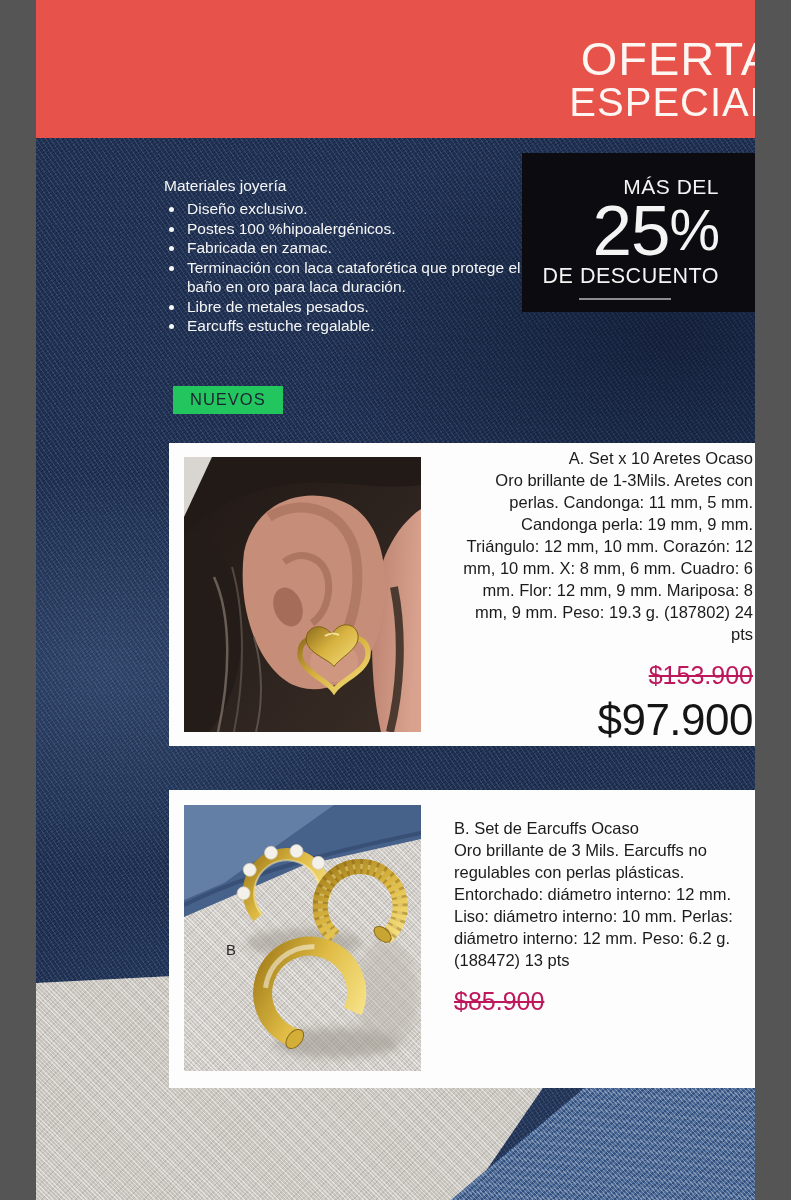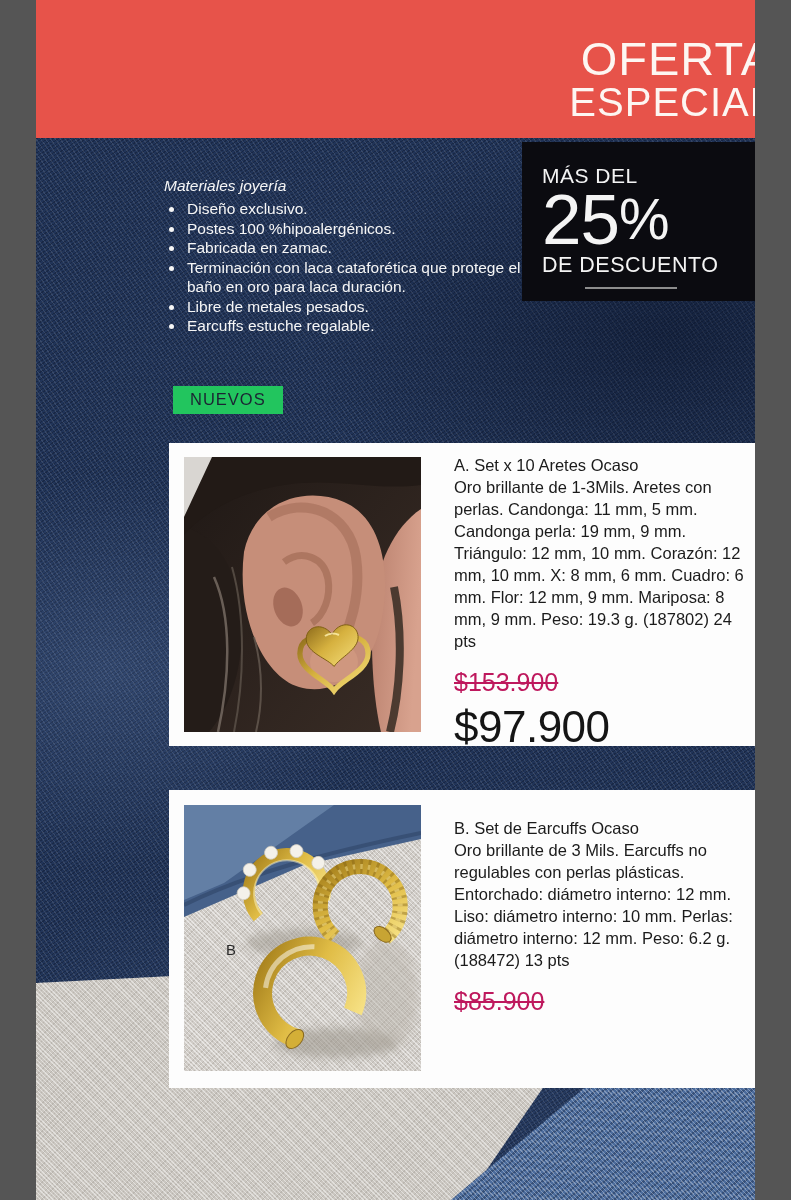"Materiales joyería" .materials-heading { font-style: italic -> none }
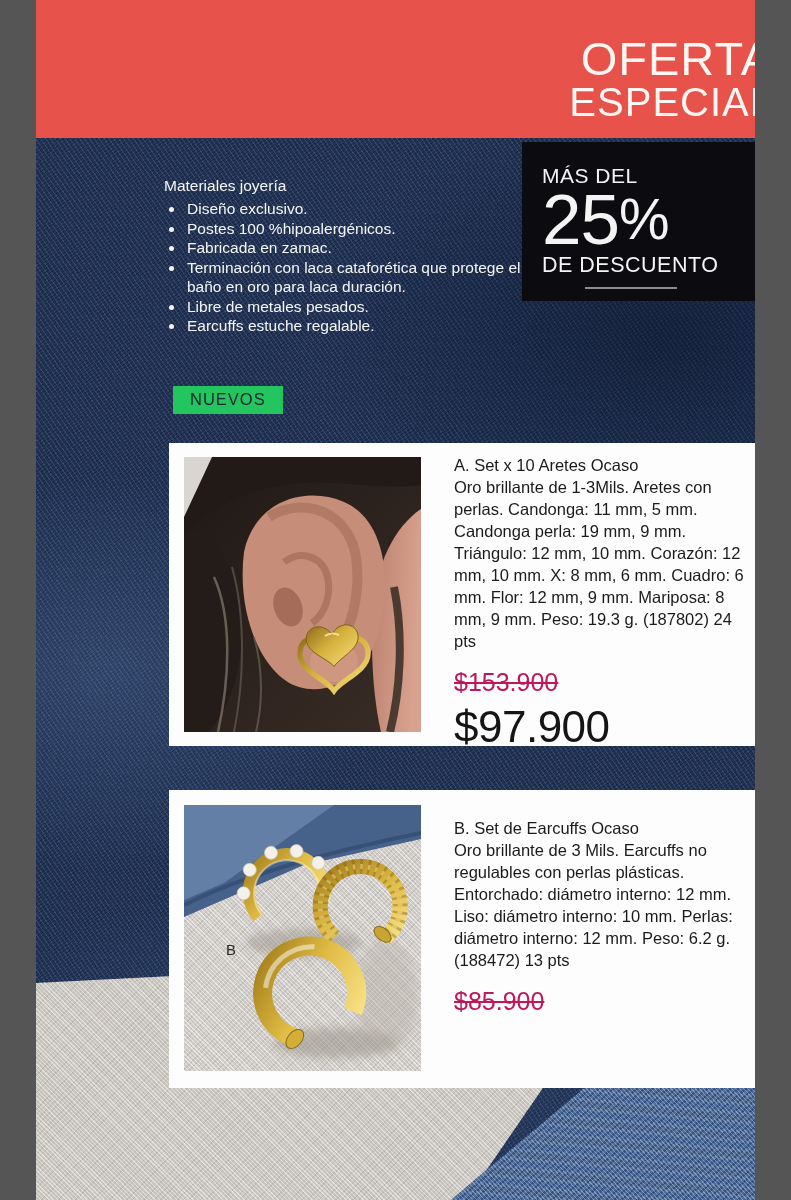"MÁS DEL" .discount { padding: 22px 36px 0 20px -> 22px 36px 0 8px; text-align: left -> right; top: 142px -> 153px }
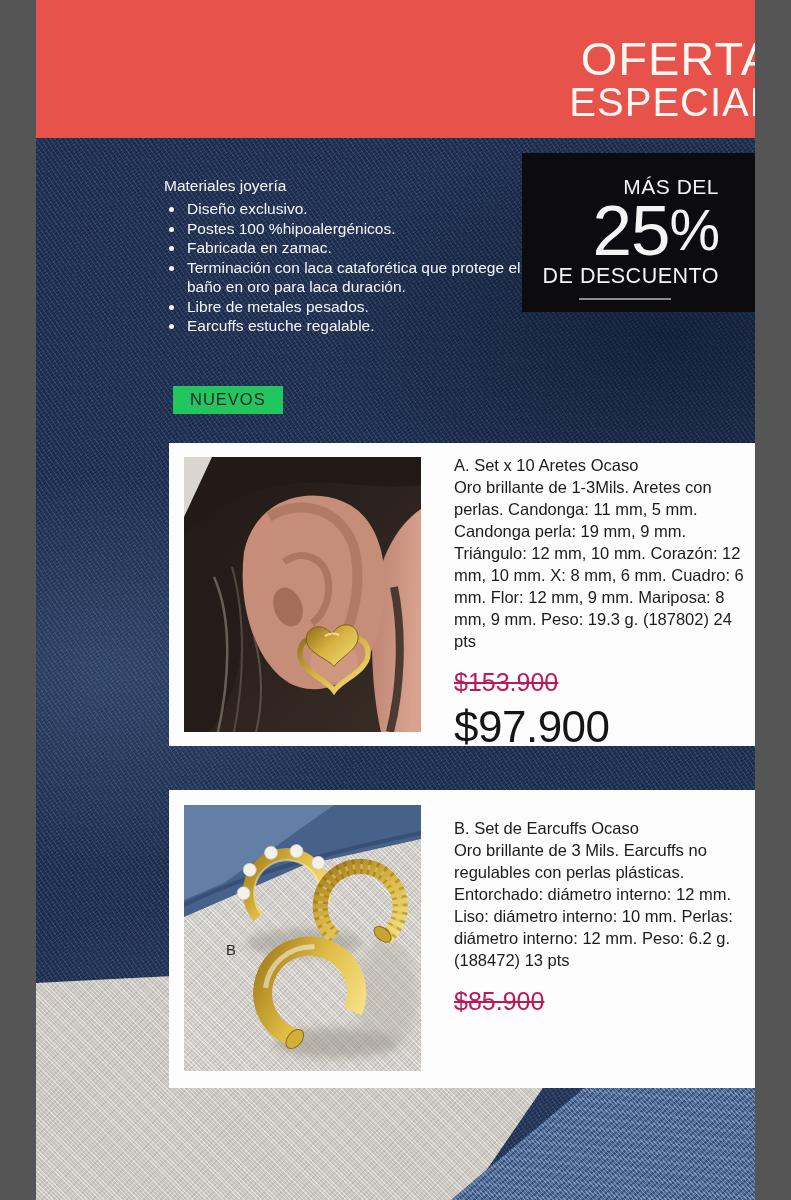"A. Set x 10 Aretes" .card-a .card-text { text-align: none -> right; top: 11px -> 4px }
